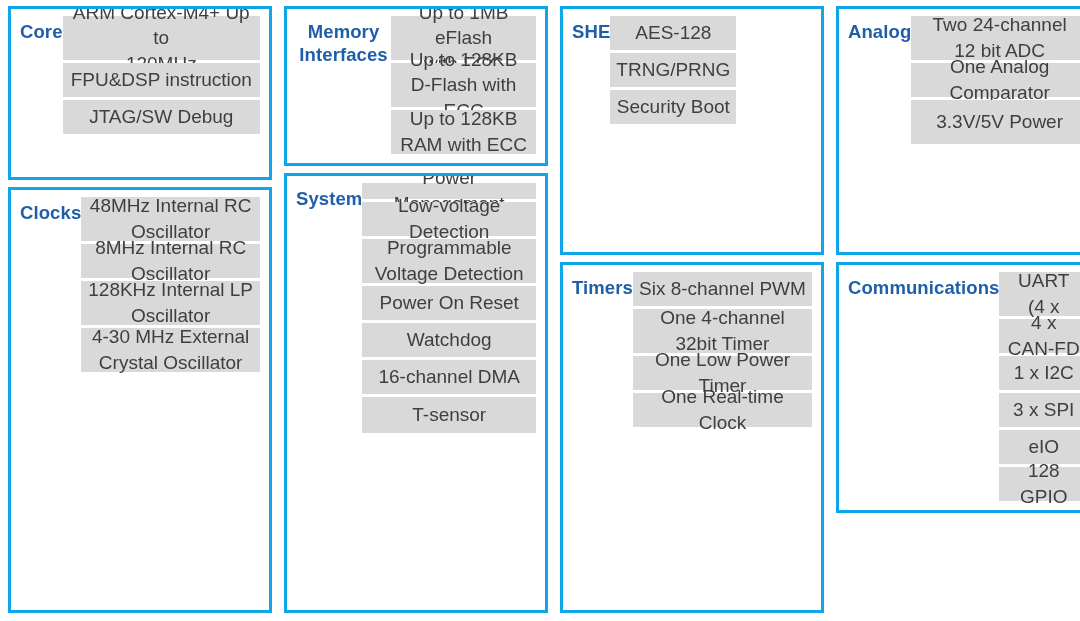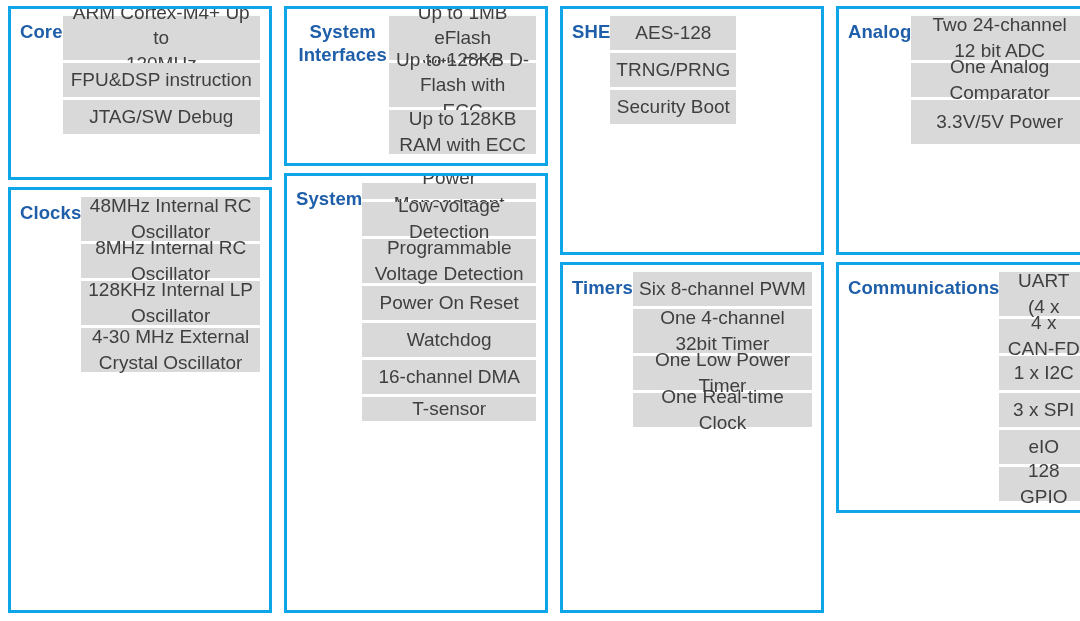"System Interfaces" div.panel-title { text: System -> Memory }
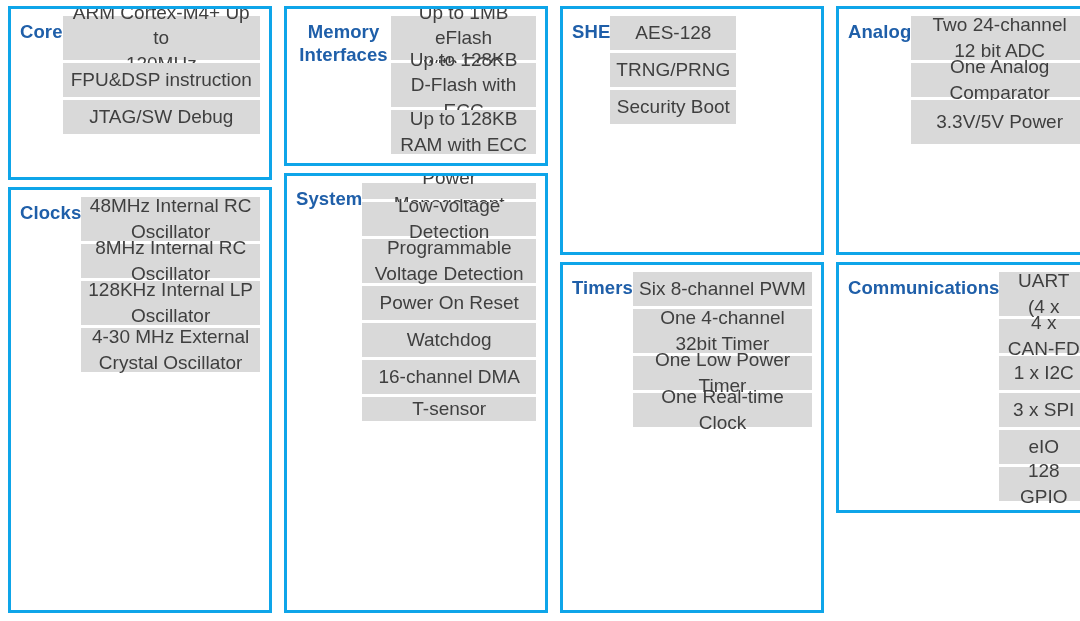"T-sensor" div.item { height: 24px -> 36px }
